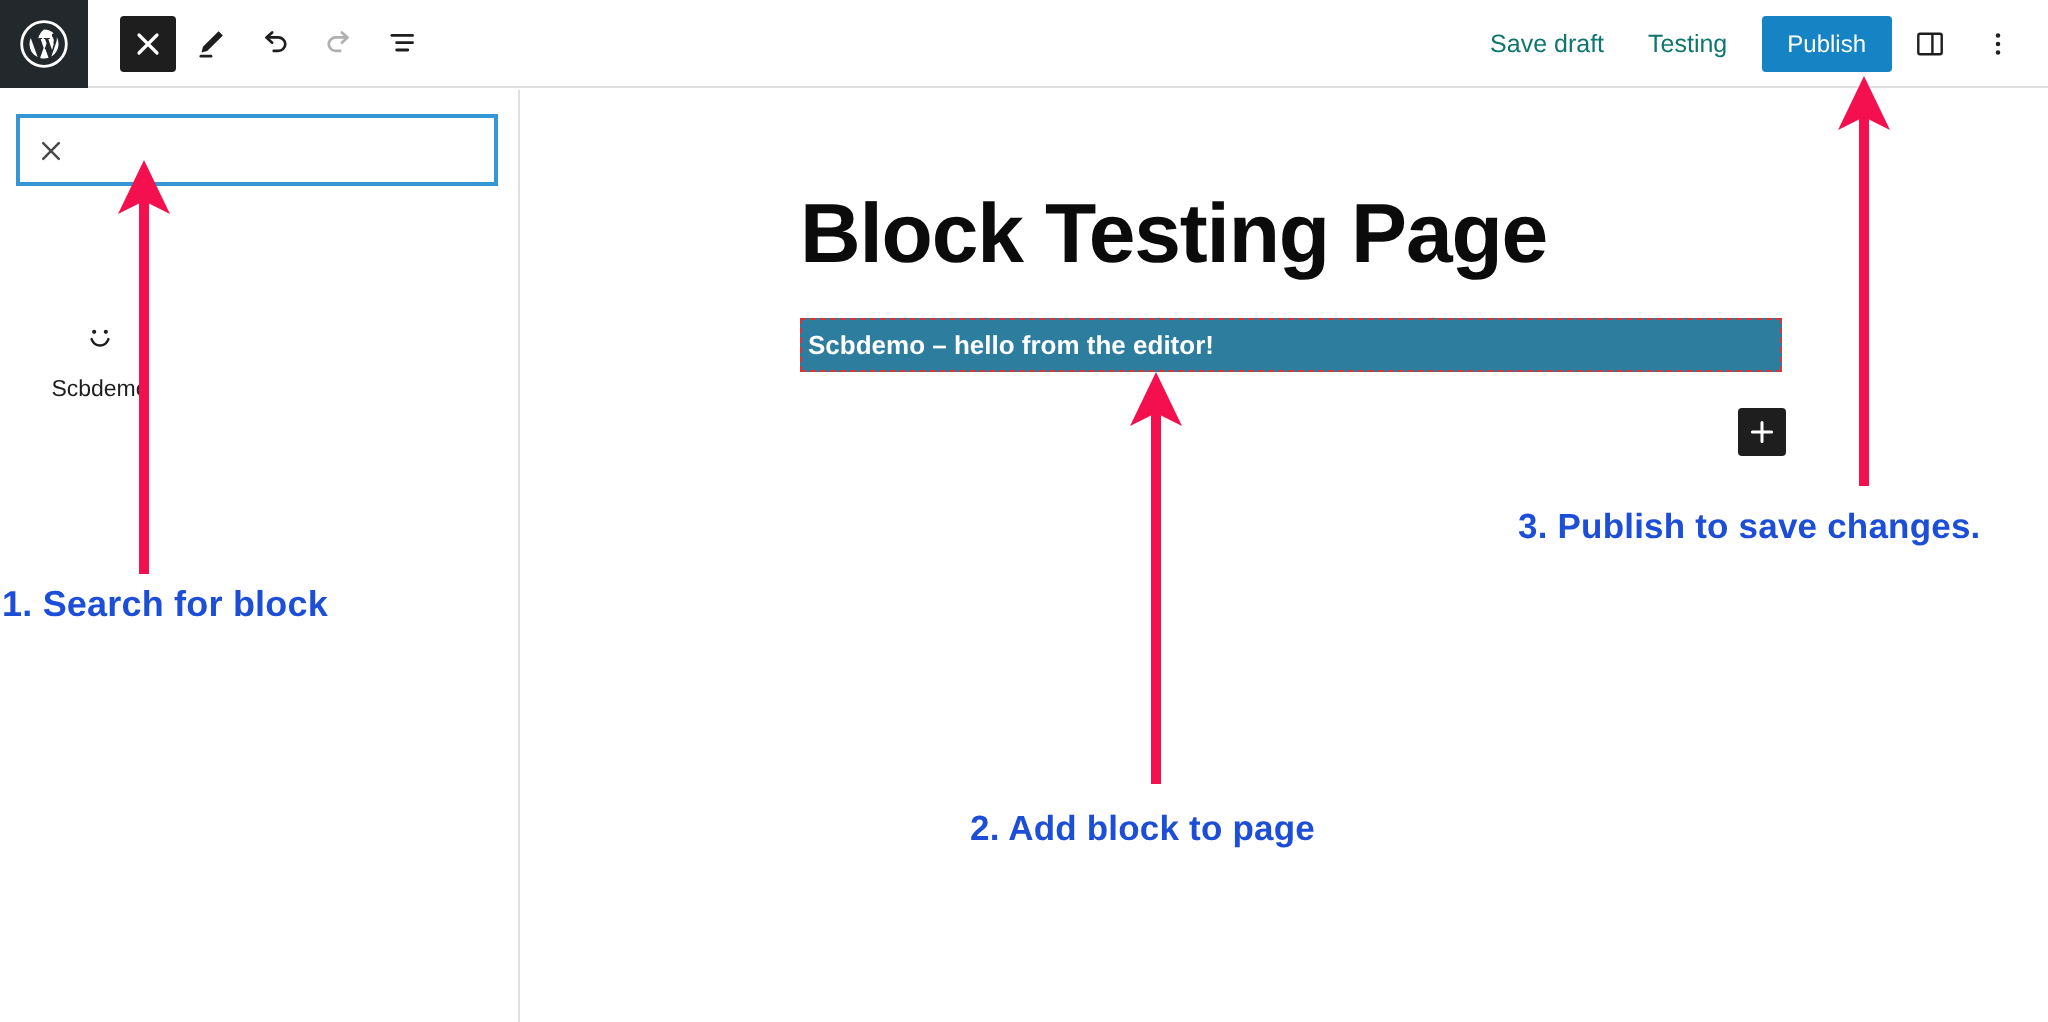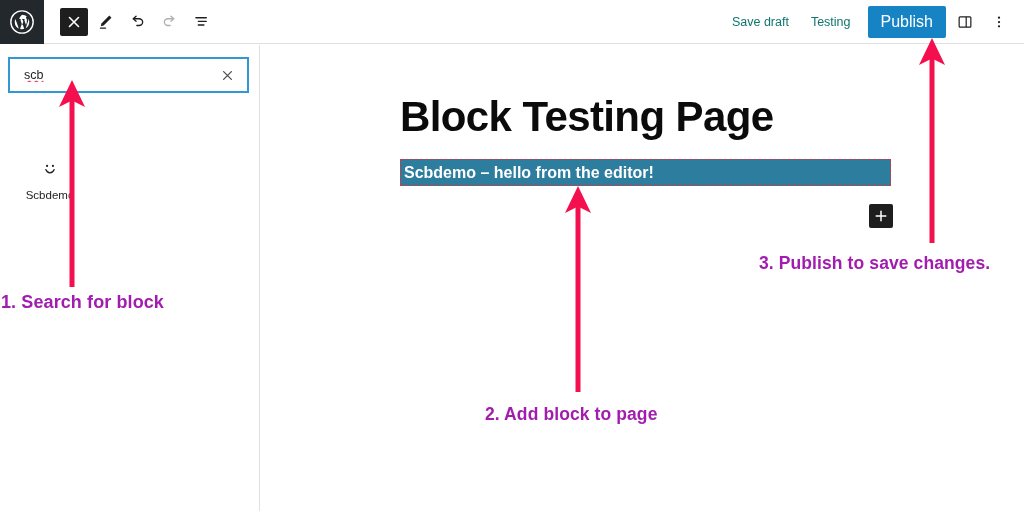"Publish" .publish-btn { font-size: 16px -> 12px }
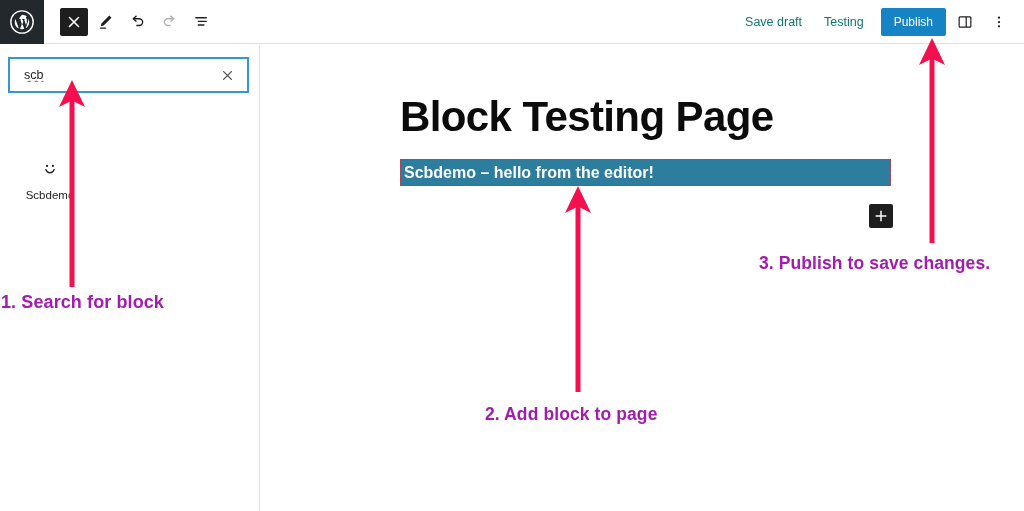"scb" input.search-input { html: <input> -> none }
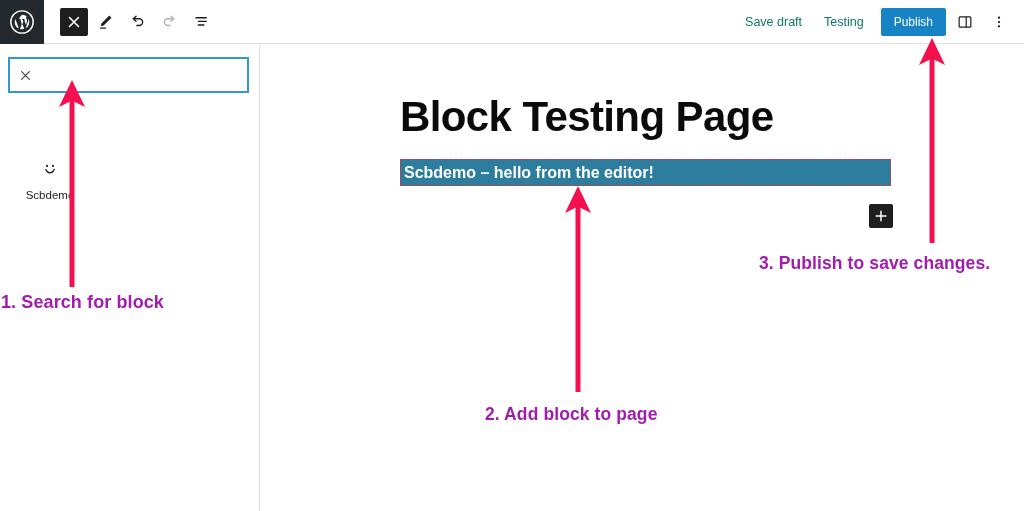"Scbdemo – hello from the" .demo-block { font-size: 16px -> 13px }
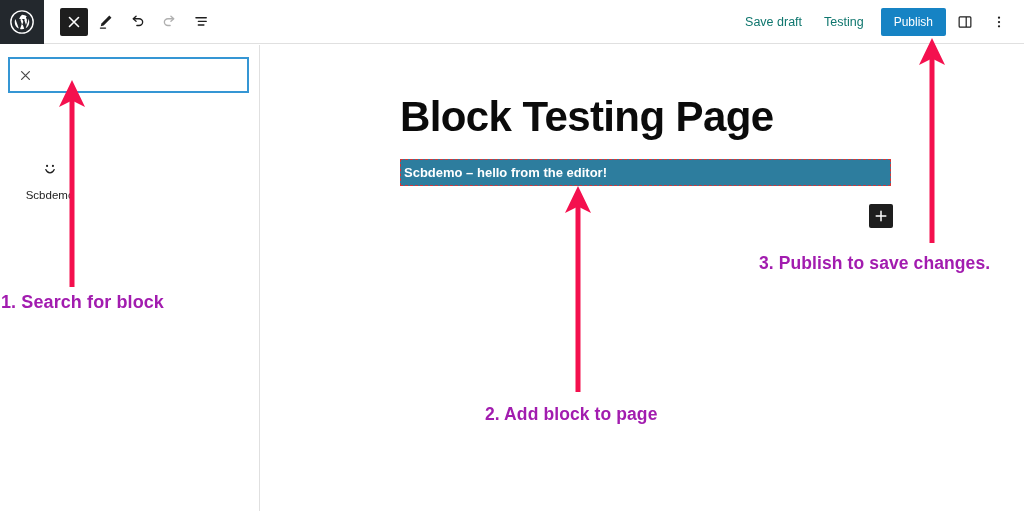"3. Publish to save changes." .annot-label { color: #a21caf -> #1d4ed8 }
